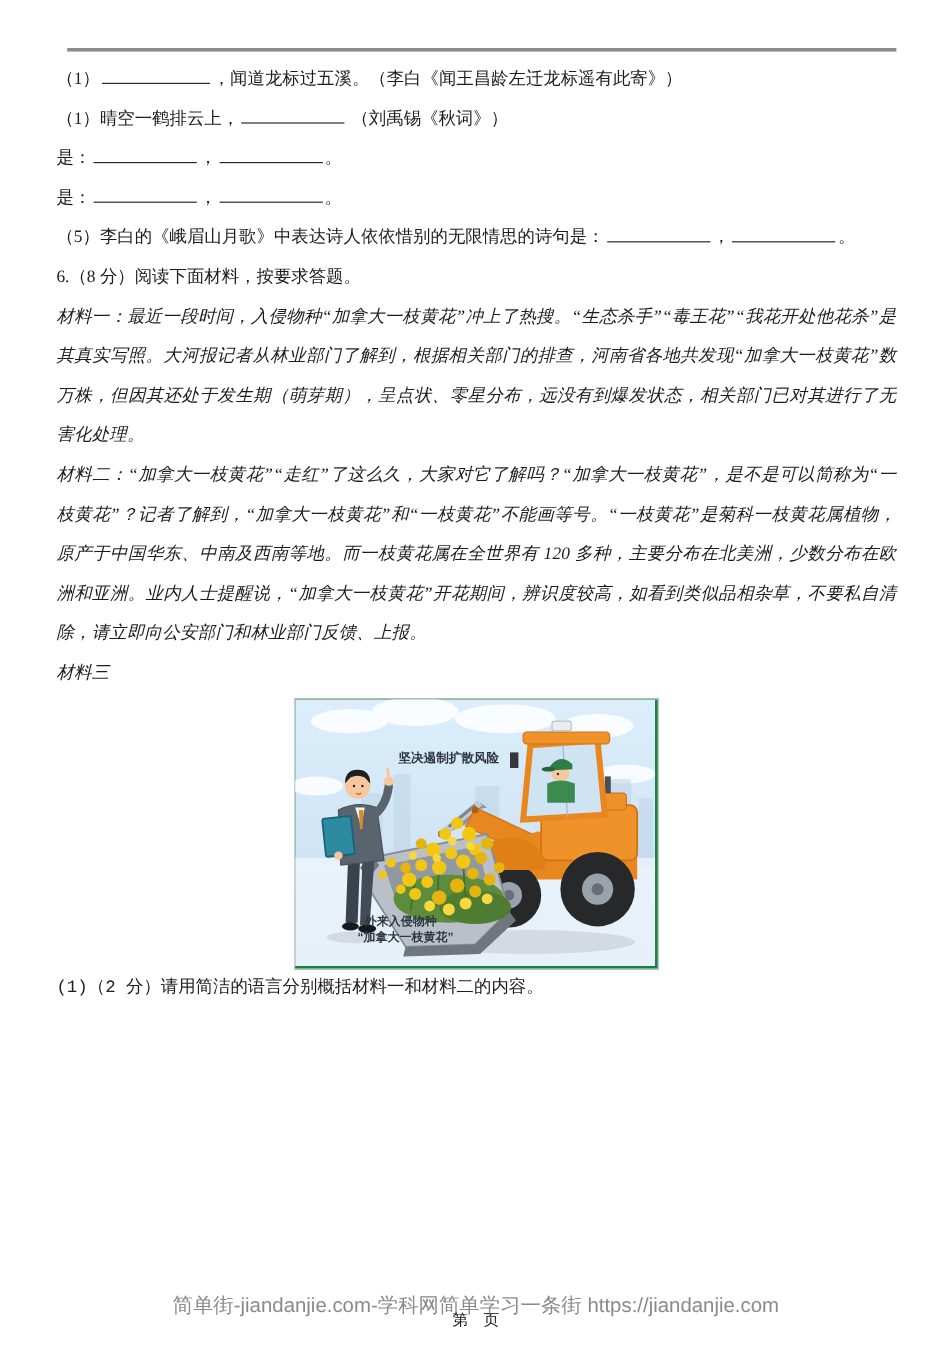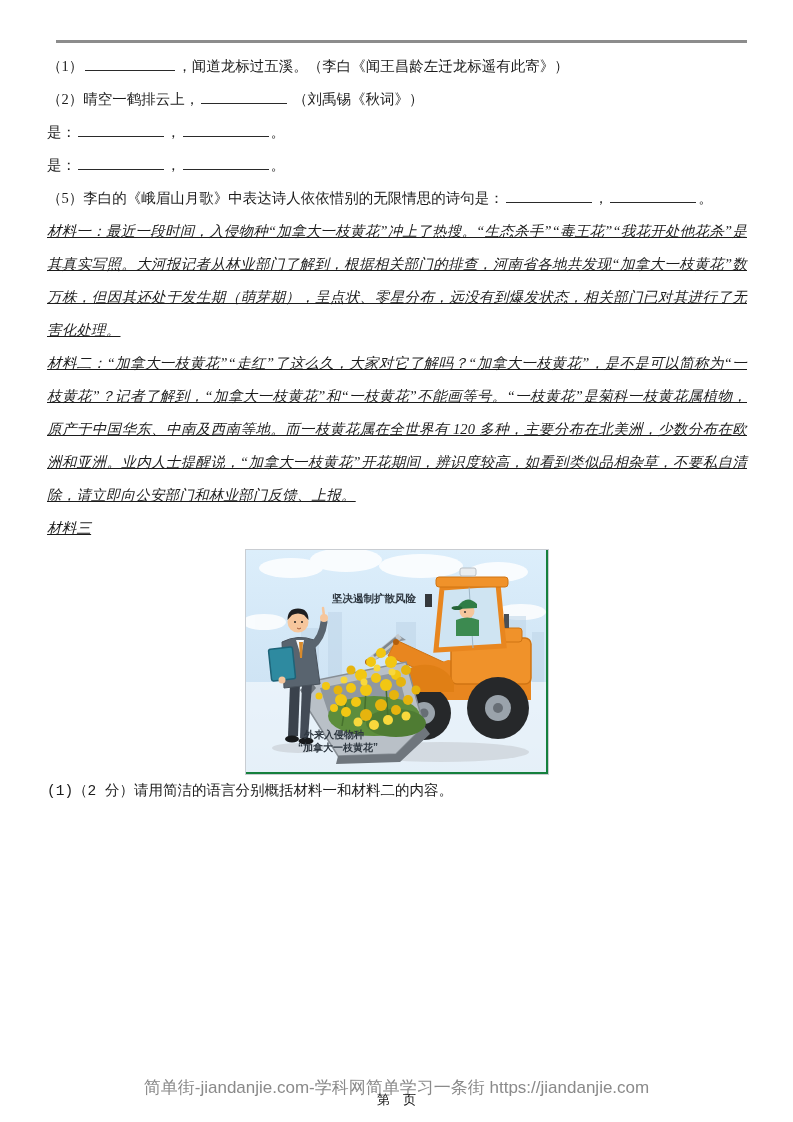"（2）晴空一鹤排云上，" span { text: 2 -> 1 }
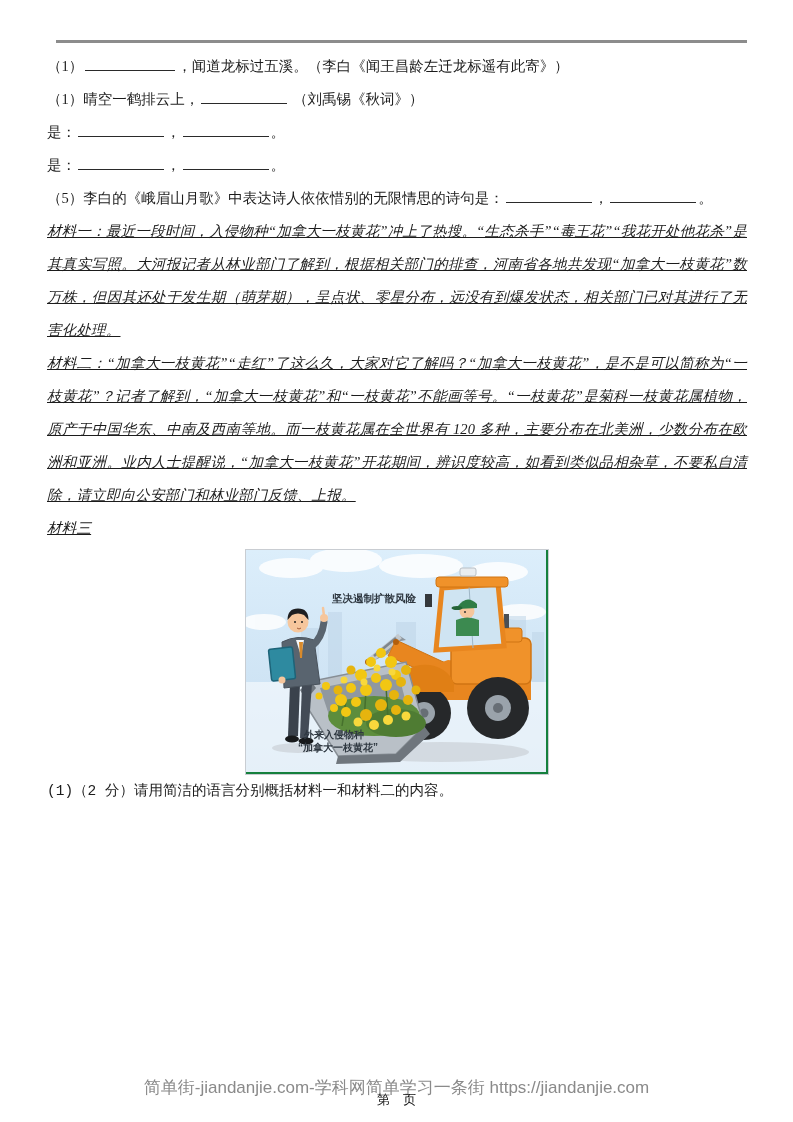"6.（8 分）阅读下面材料，按要求答题。" p { html: none -> <p>6.（8 分）阅读下面材料，按要求答题。</p> }
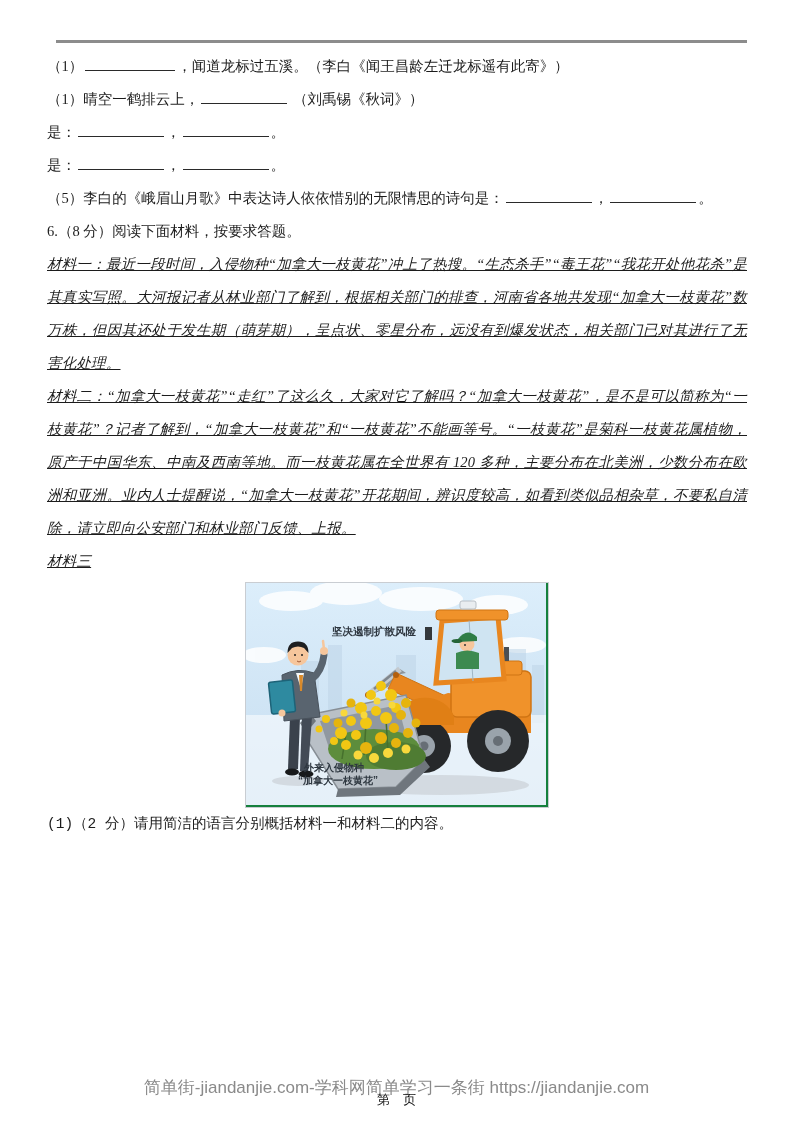"材料一：最近一段时间，入侵物种“加拿大一枝黄花”冲上了热搜。“生态杀手”“毒王花" .kai { text-decoration: underline -> none }
